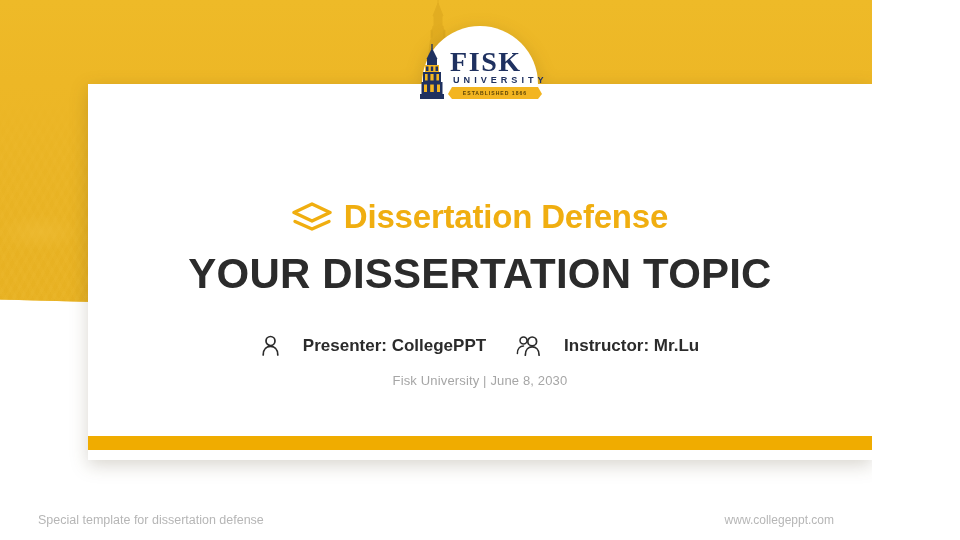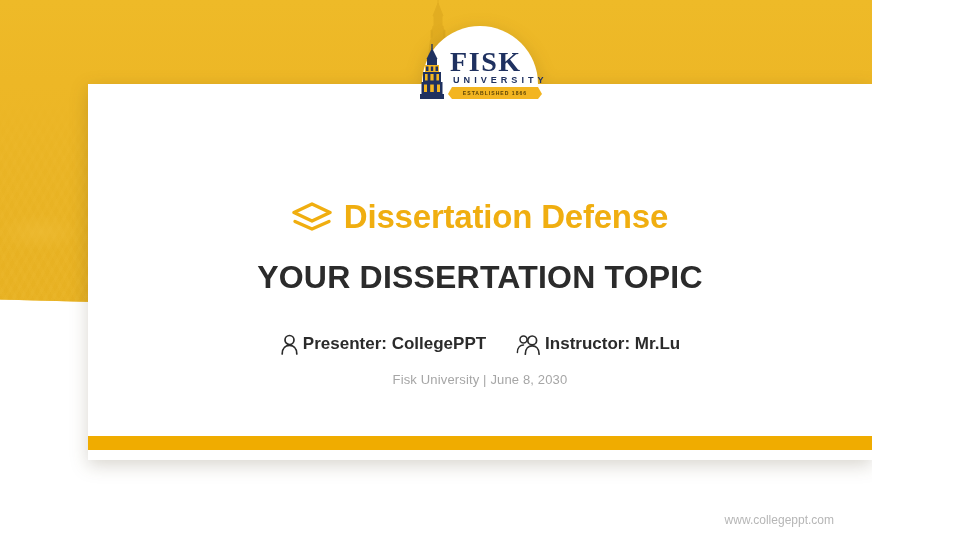"YOUR DISSERTATION TOPIC" #topic { font-size: 32px -> 42px; margin-top: 28px -> 19px }
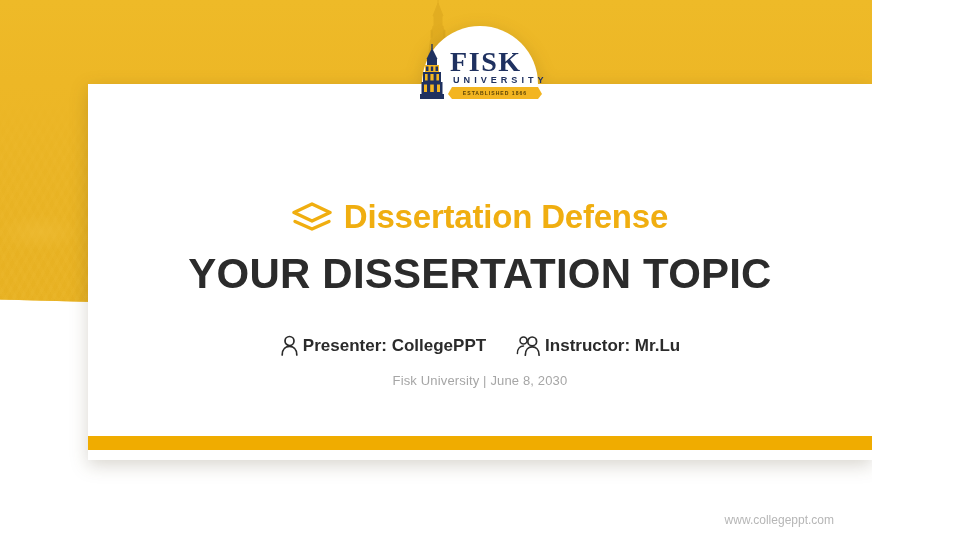"Presenter: CollegePPT" #people .pitem { gap: 4px -> 23px }
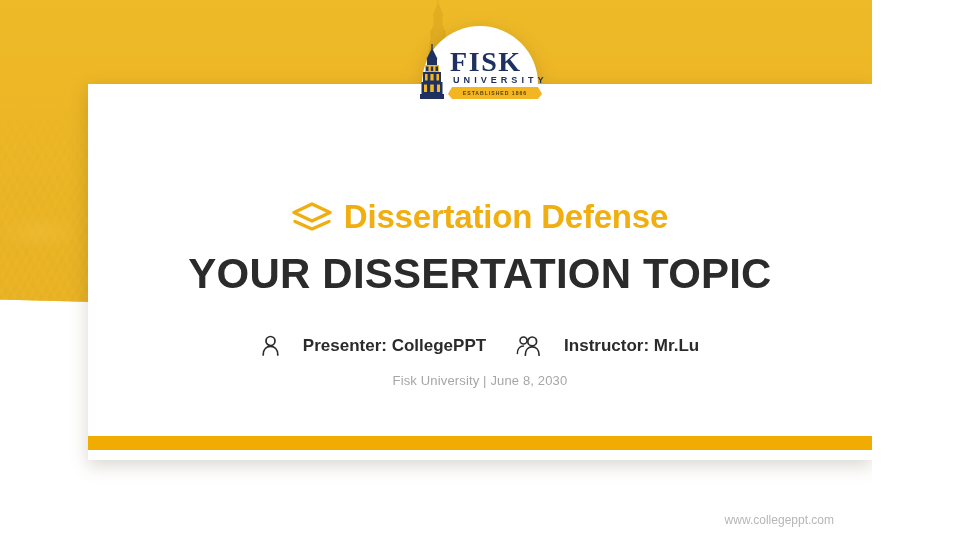"Special template for dissertation" div { html: none -> <div>Special template for dissertation defense</div> }
